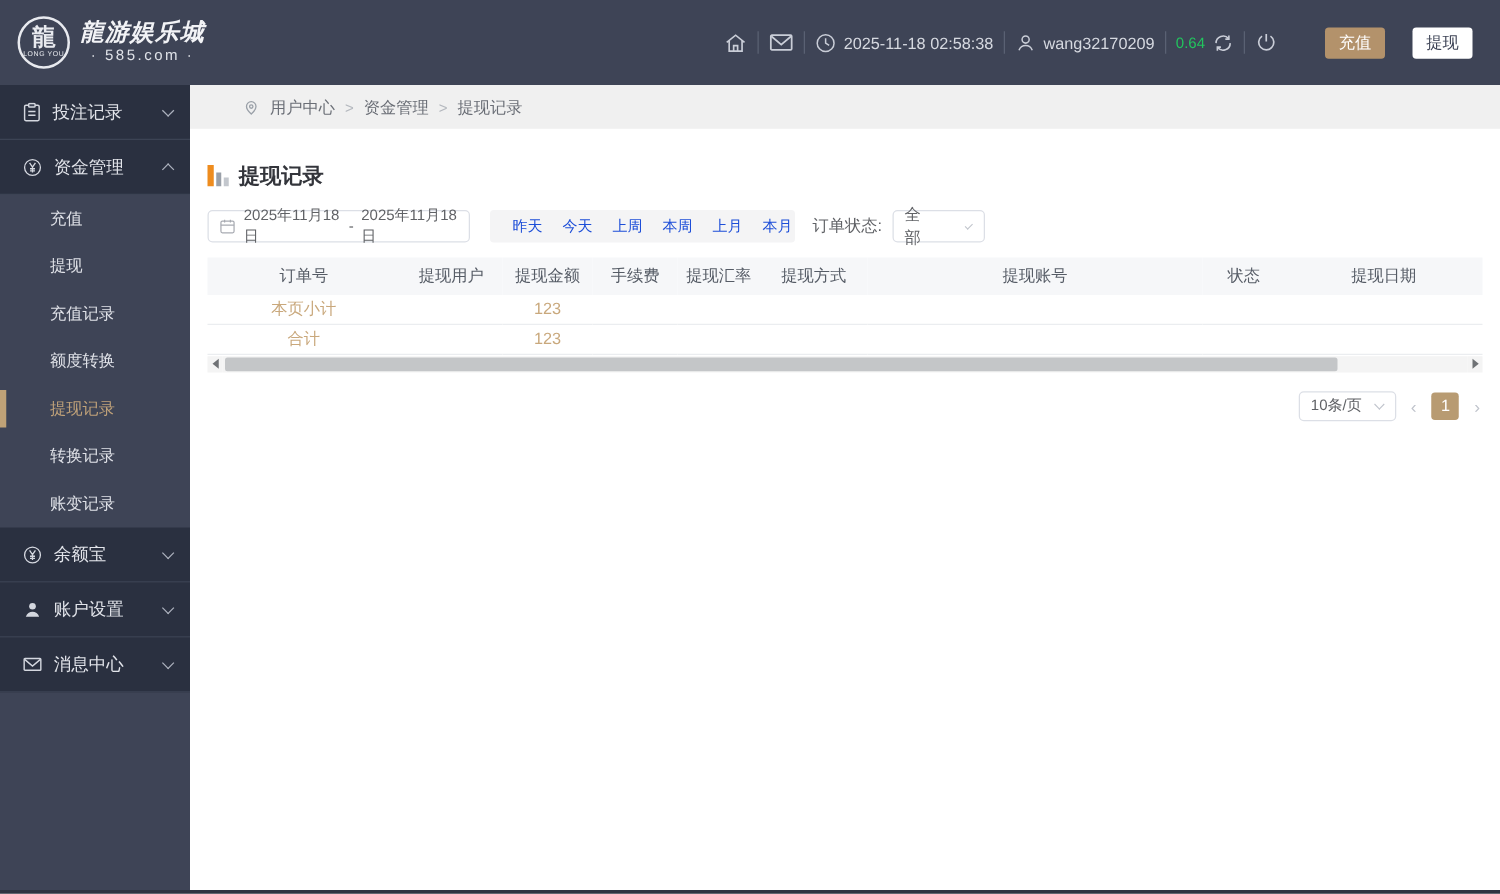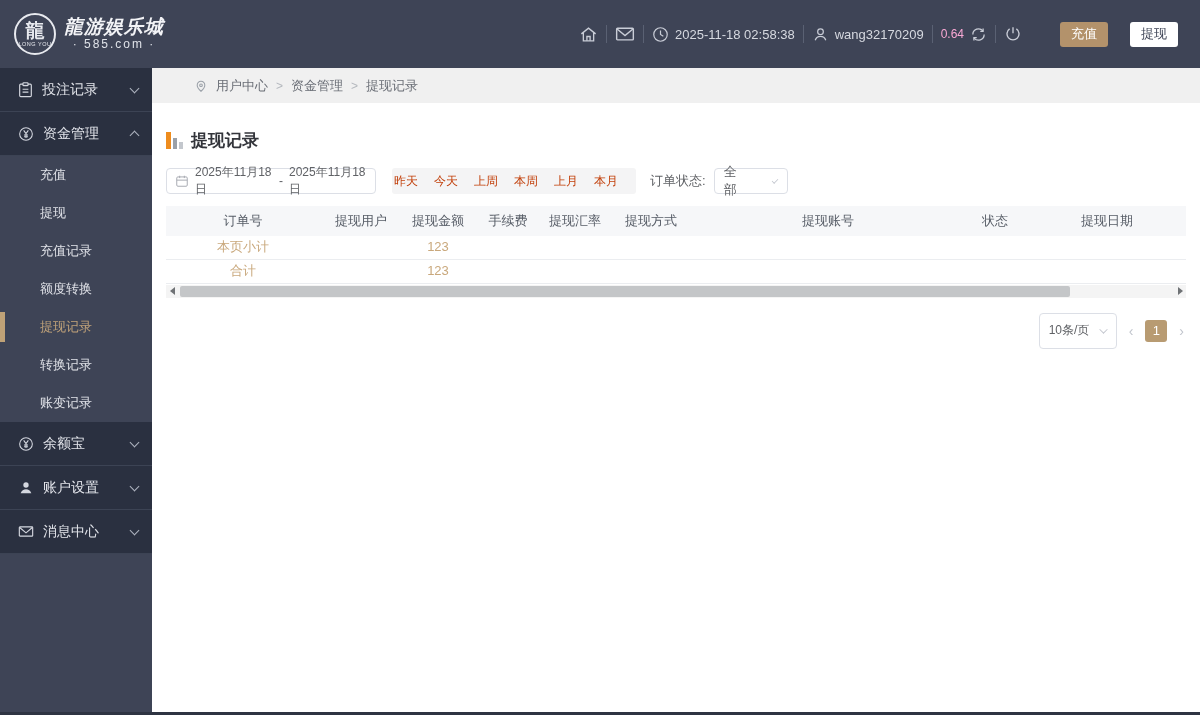"0.64" .balance { color: #f9a8d4 -> #22c55e }
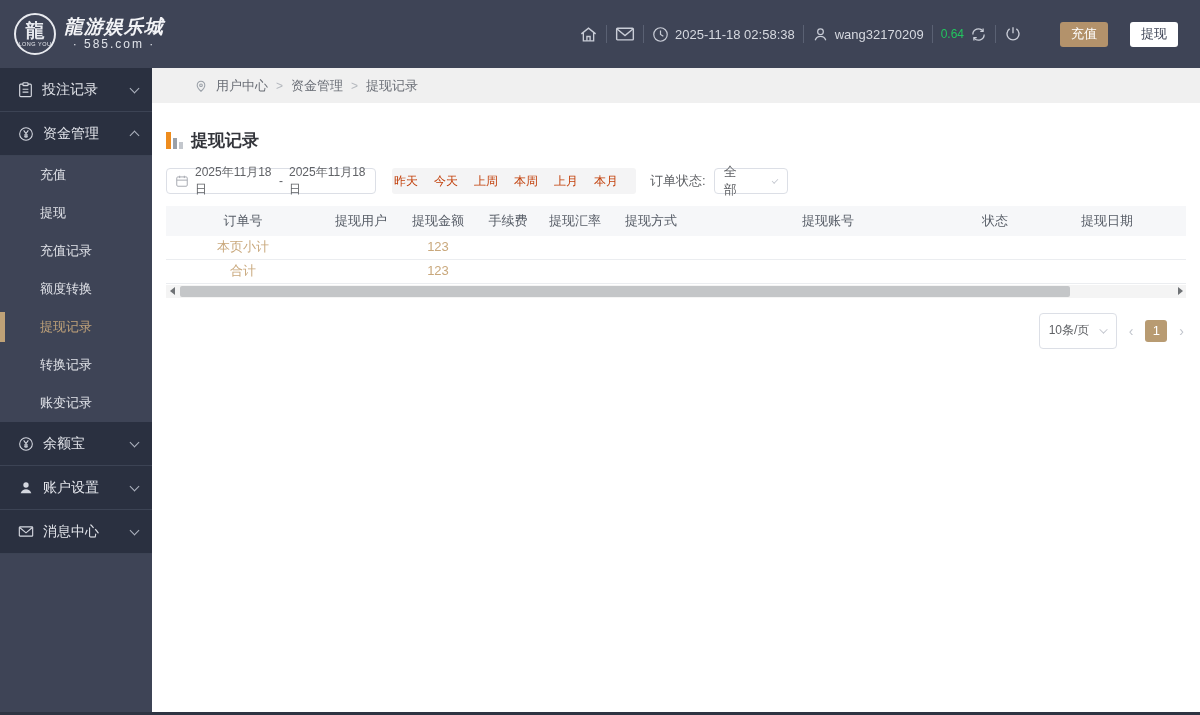"昨天" .qbtn { color: #c2410c -> #1d4ed8; text-align: left -> right }
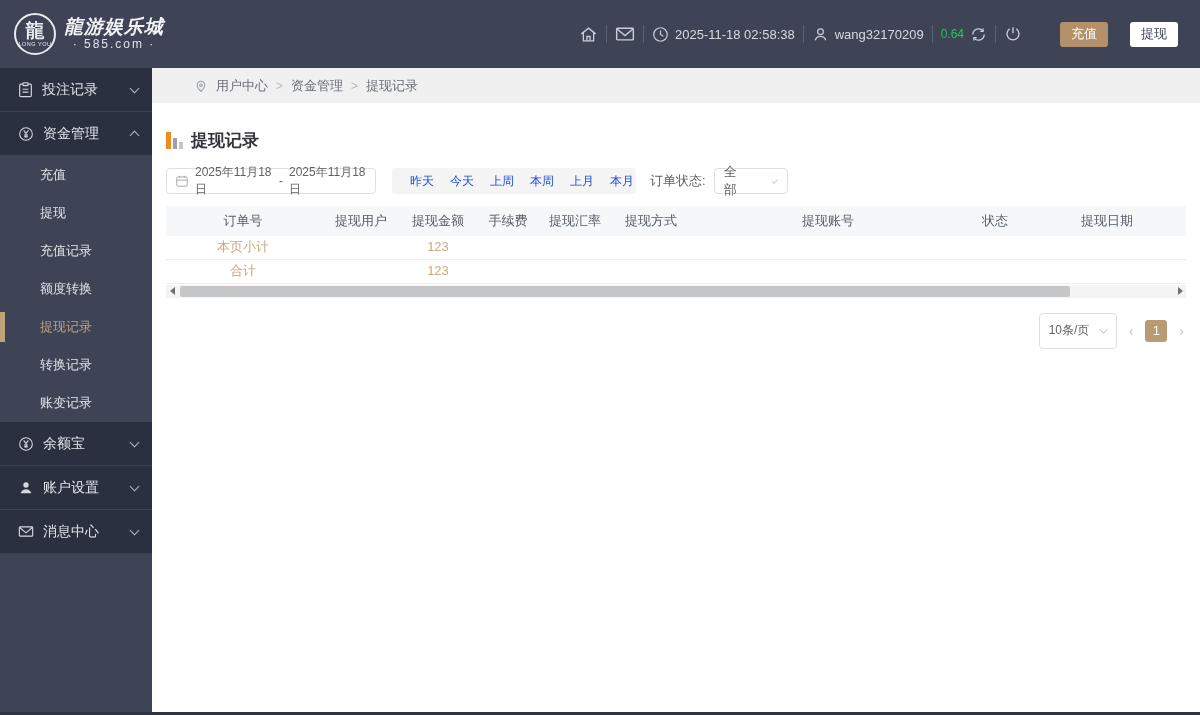"10条/页" .select-box.psize { height: 36px -> 24px }
